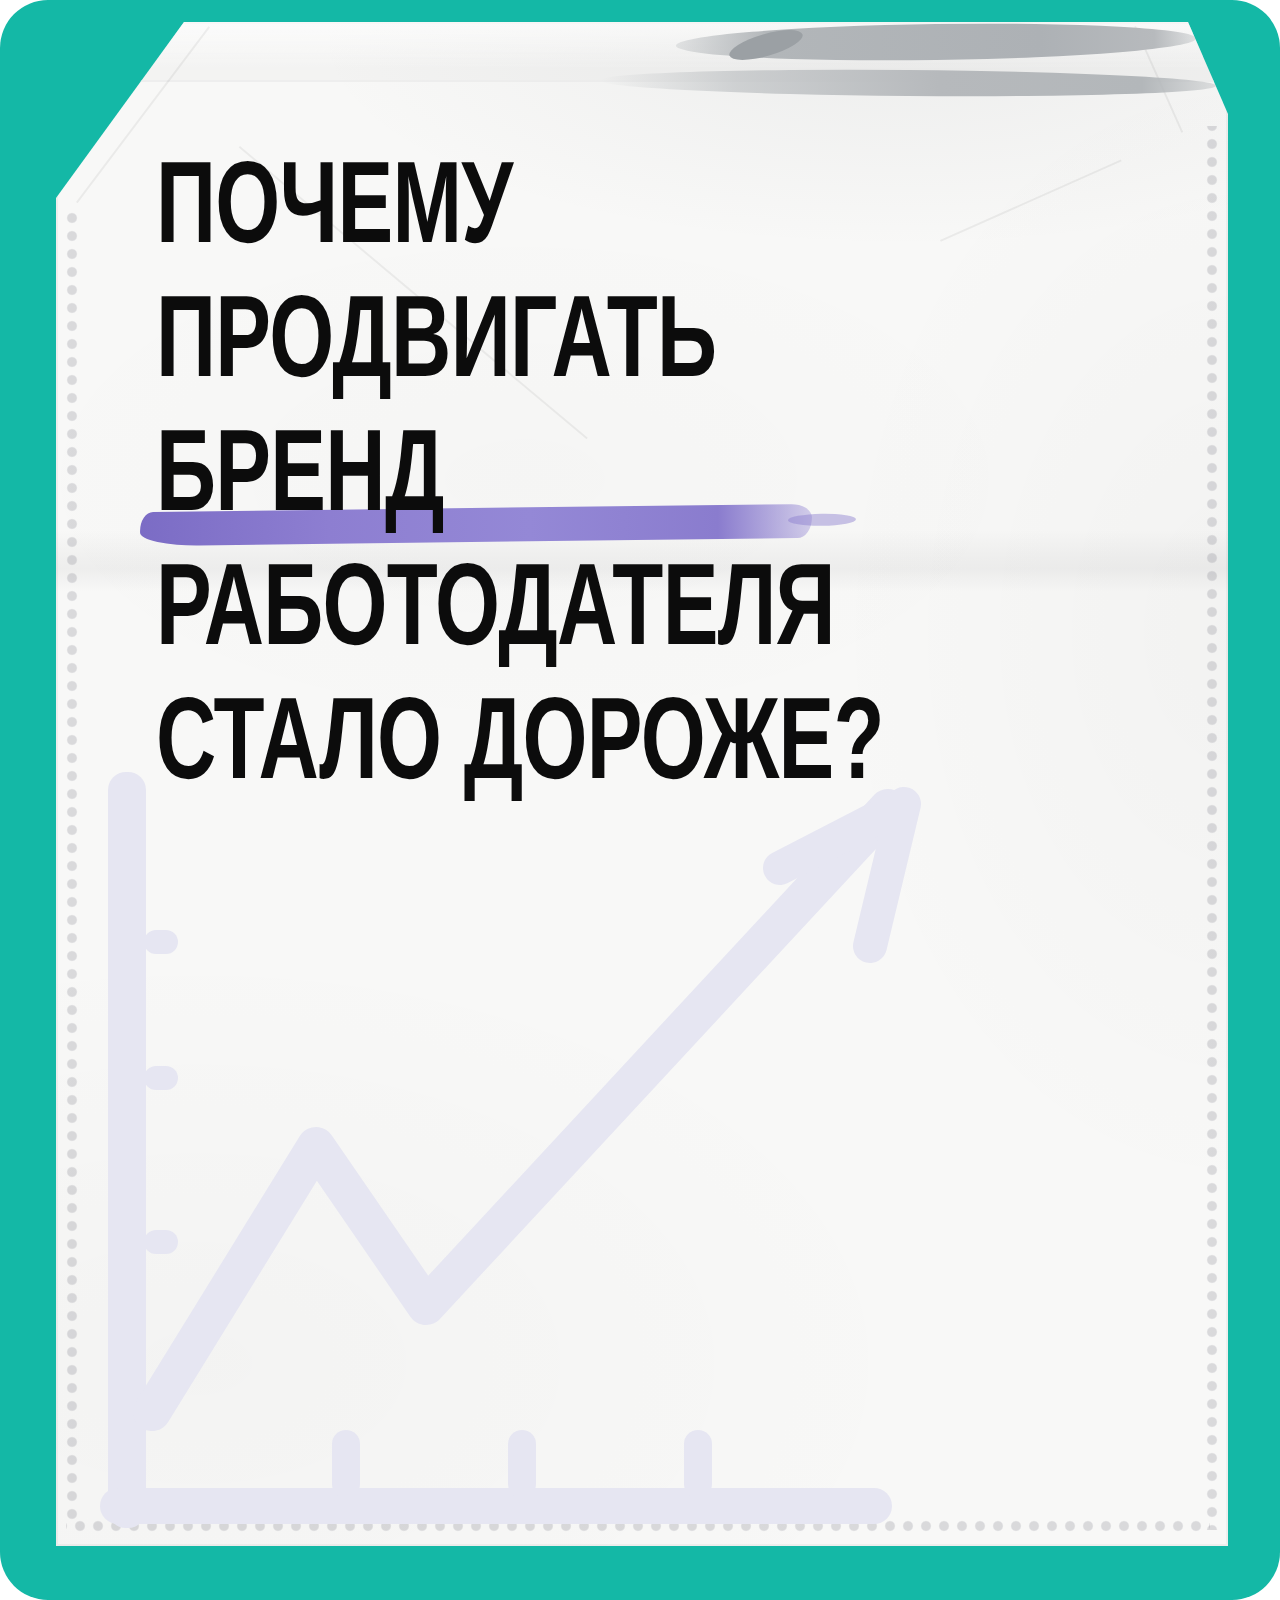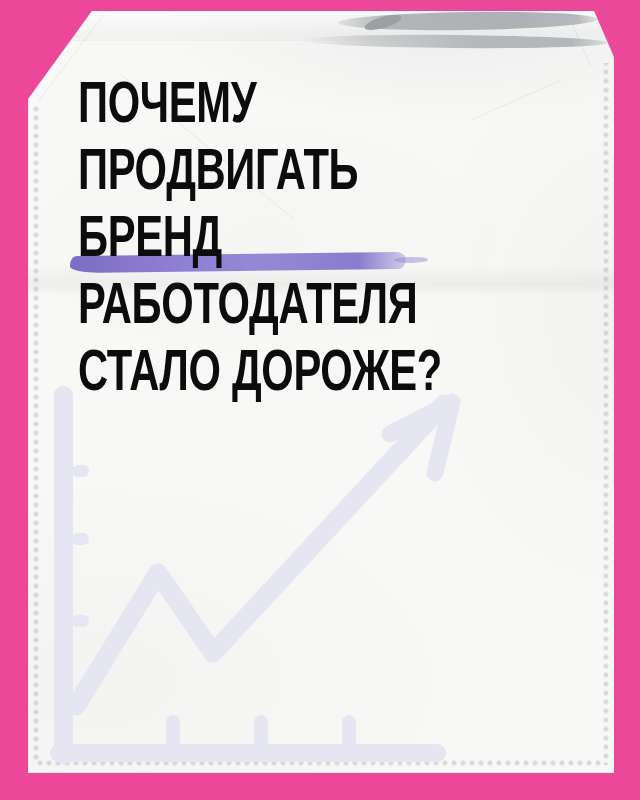"ПОЧЕМУ ПРОДВИГАТЬ" .page { background: #ec4899 -> #14b8a6; border-radius: none -> 24px }
